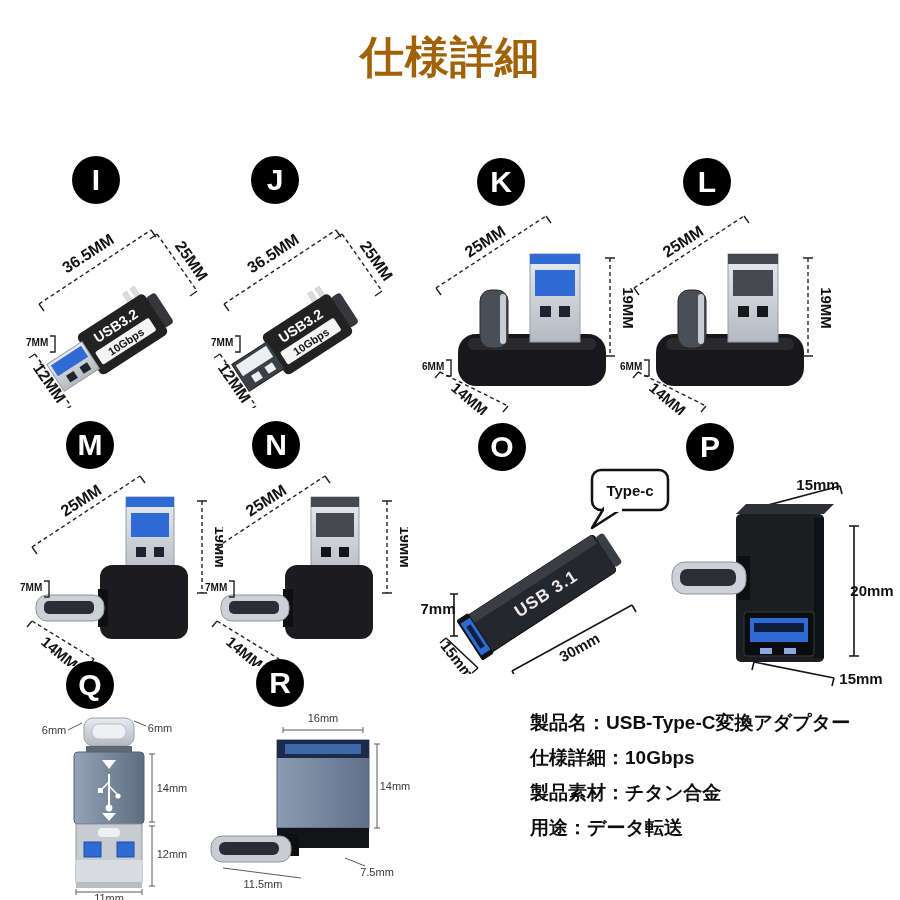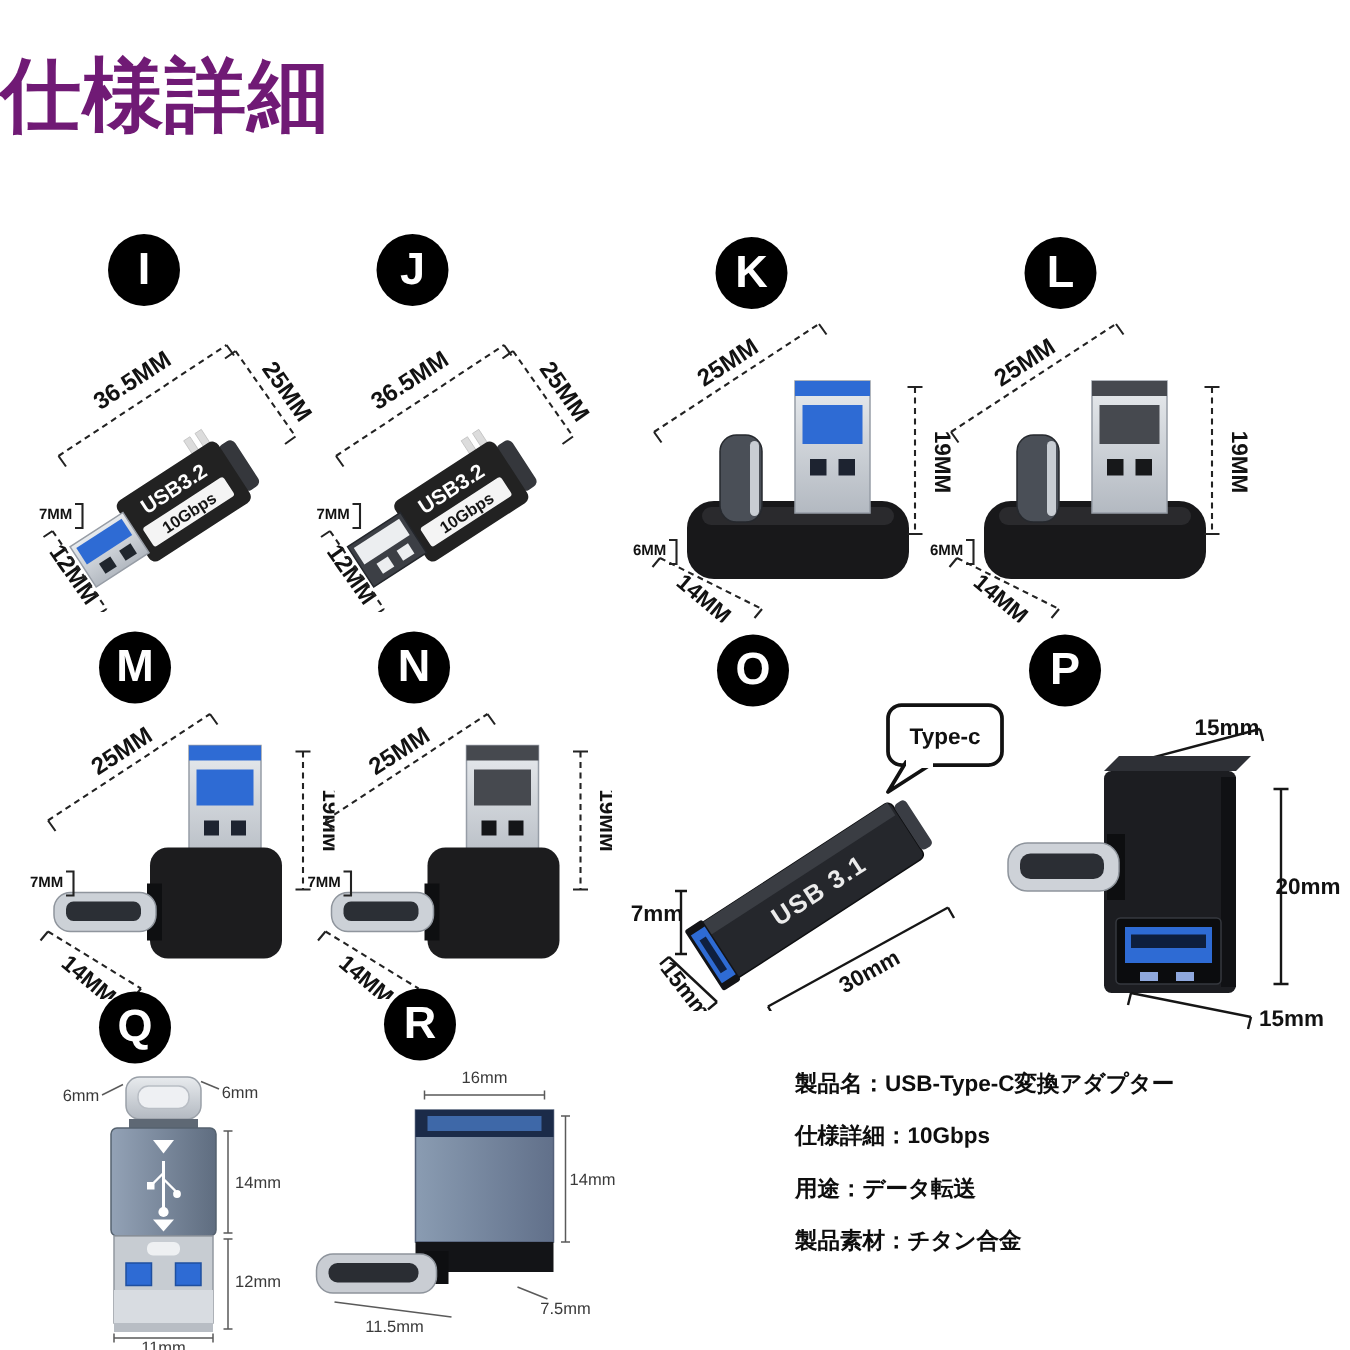"仕様詳細" #title { color: #701a75 -> #a16207; font-size: 54px -> 44px; text-align: left -> center }
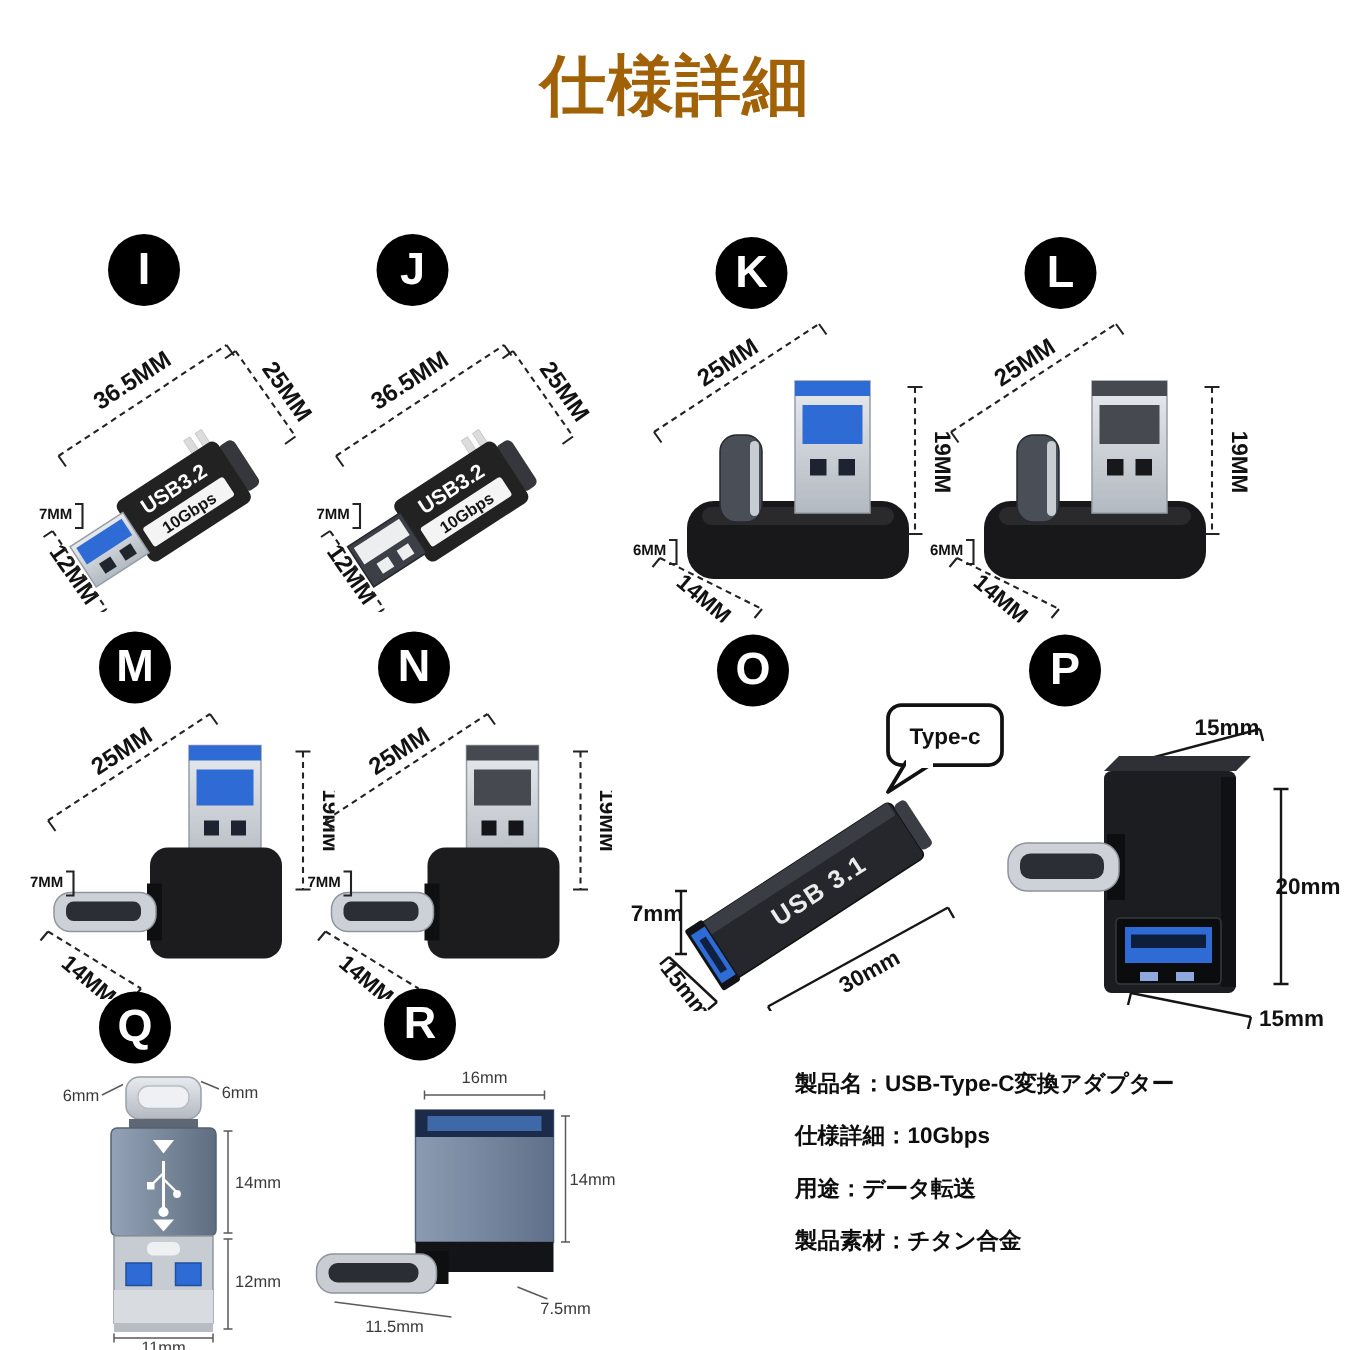"製品名：USB-Type-C変換アダプター" #specs p { font-size: 15px -> 19px }
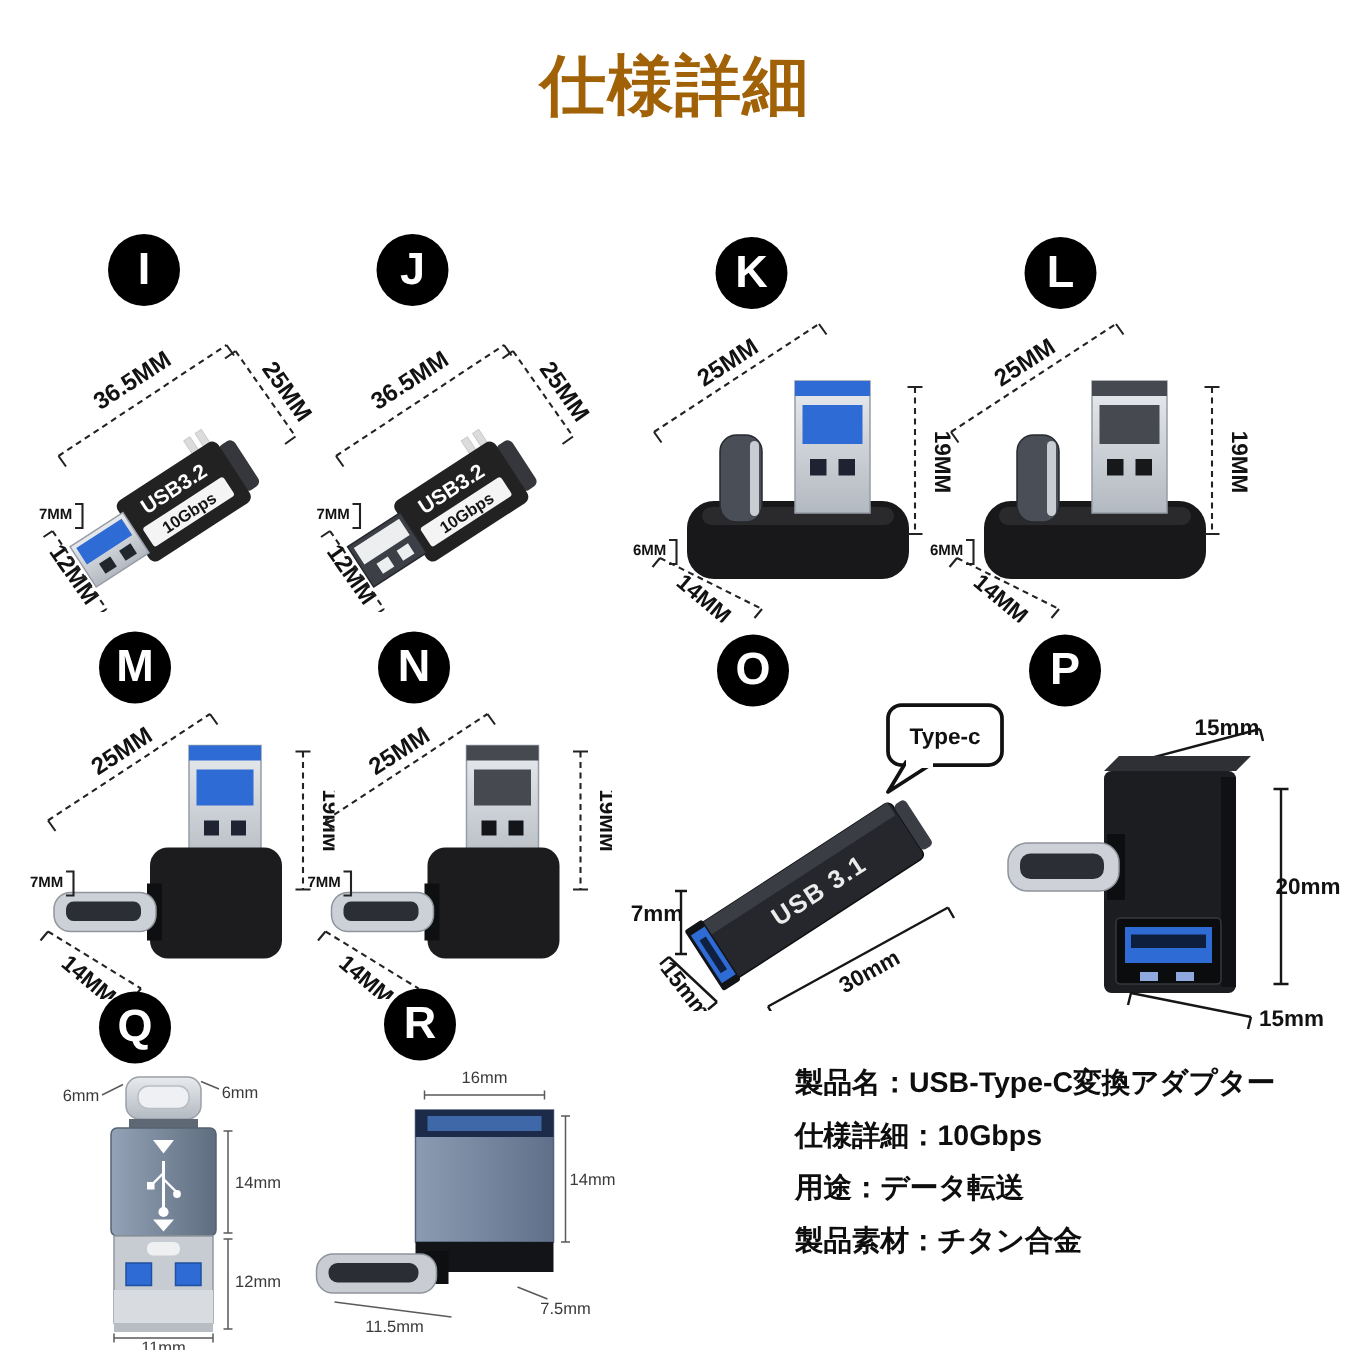"用途：データ転送" p { order: before "製品素材：チタン合金" -> after "製品素材：チタン合金" }
